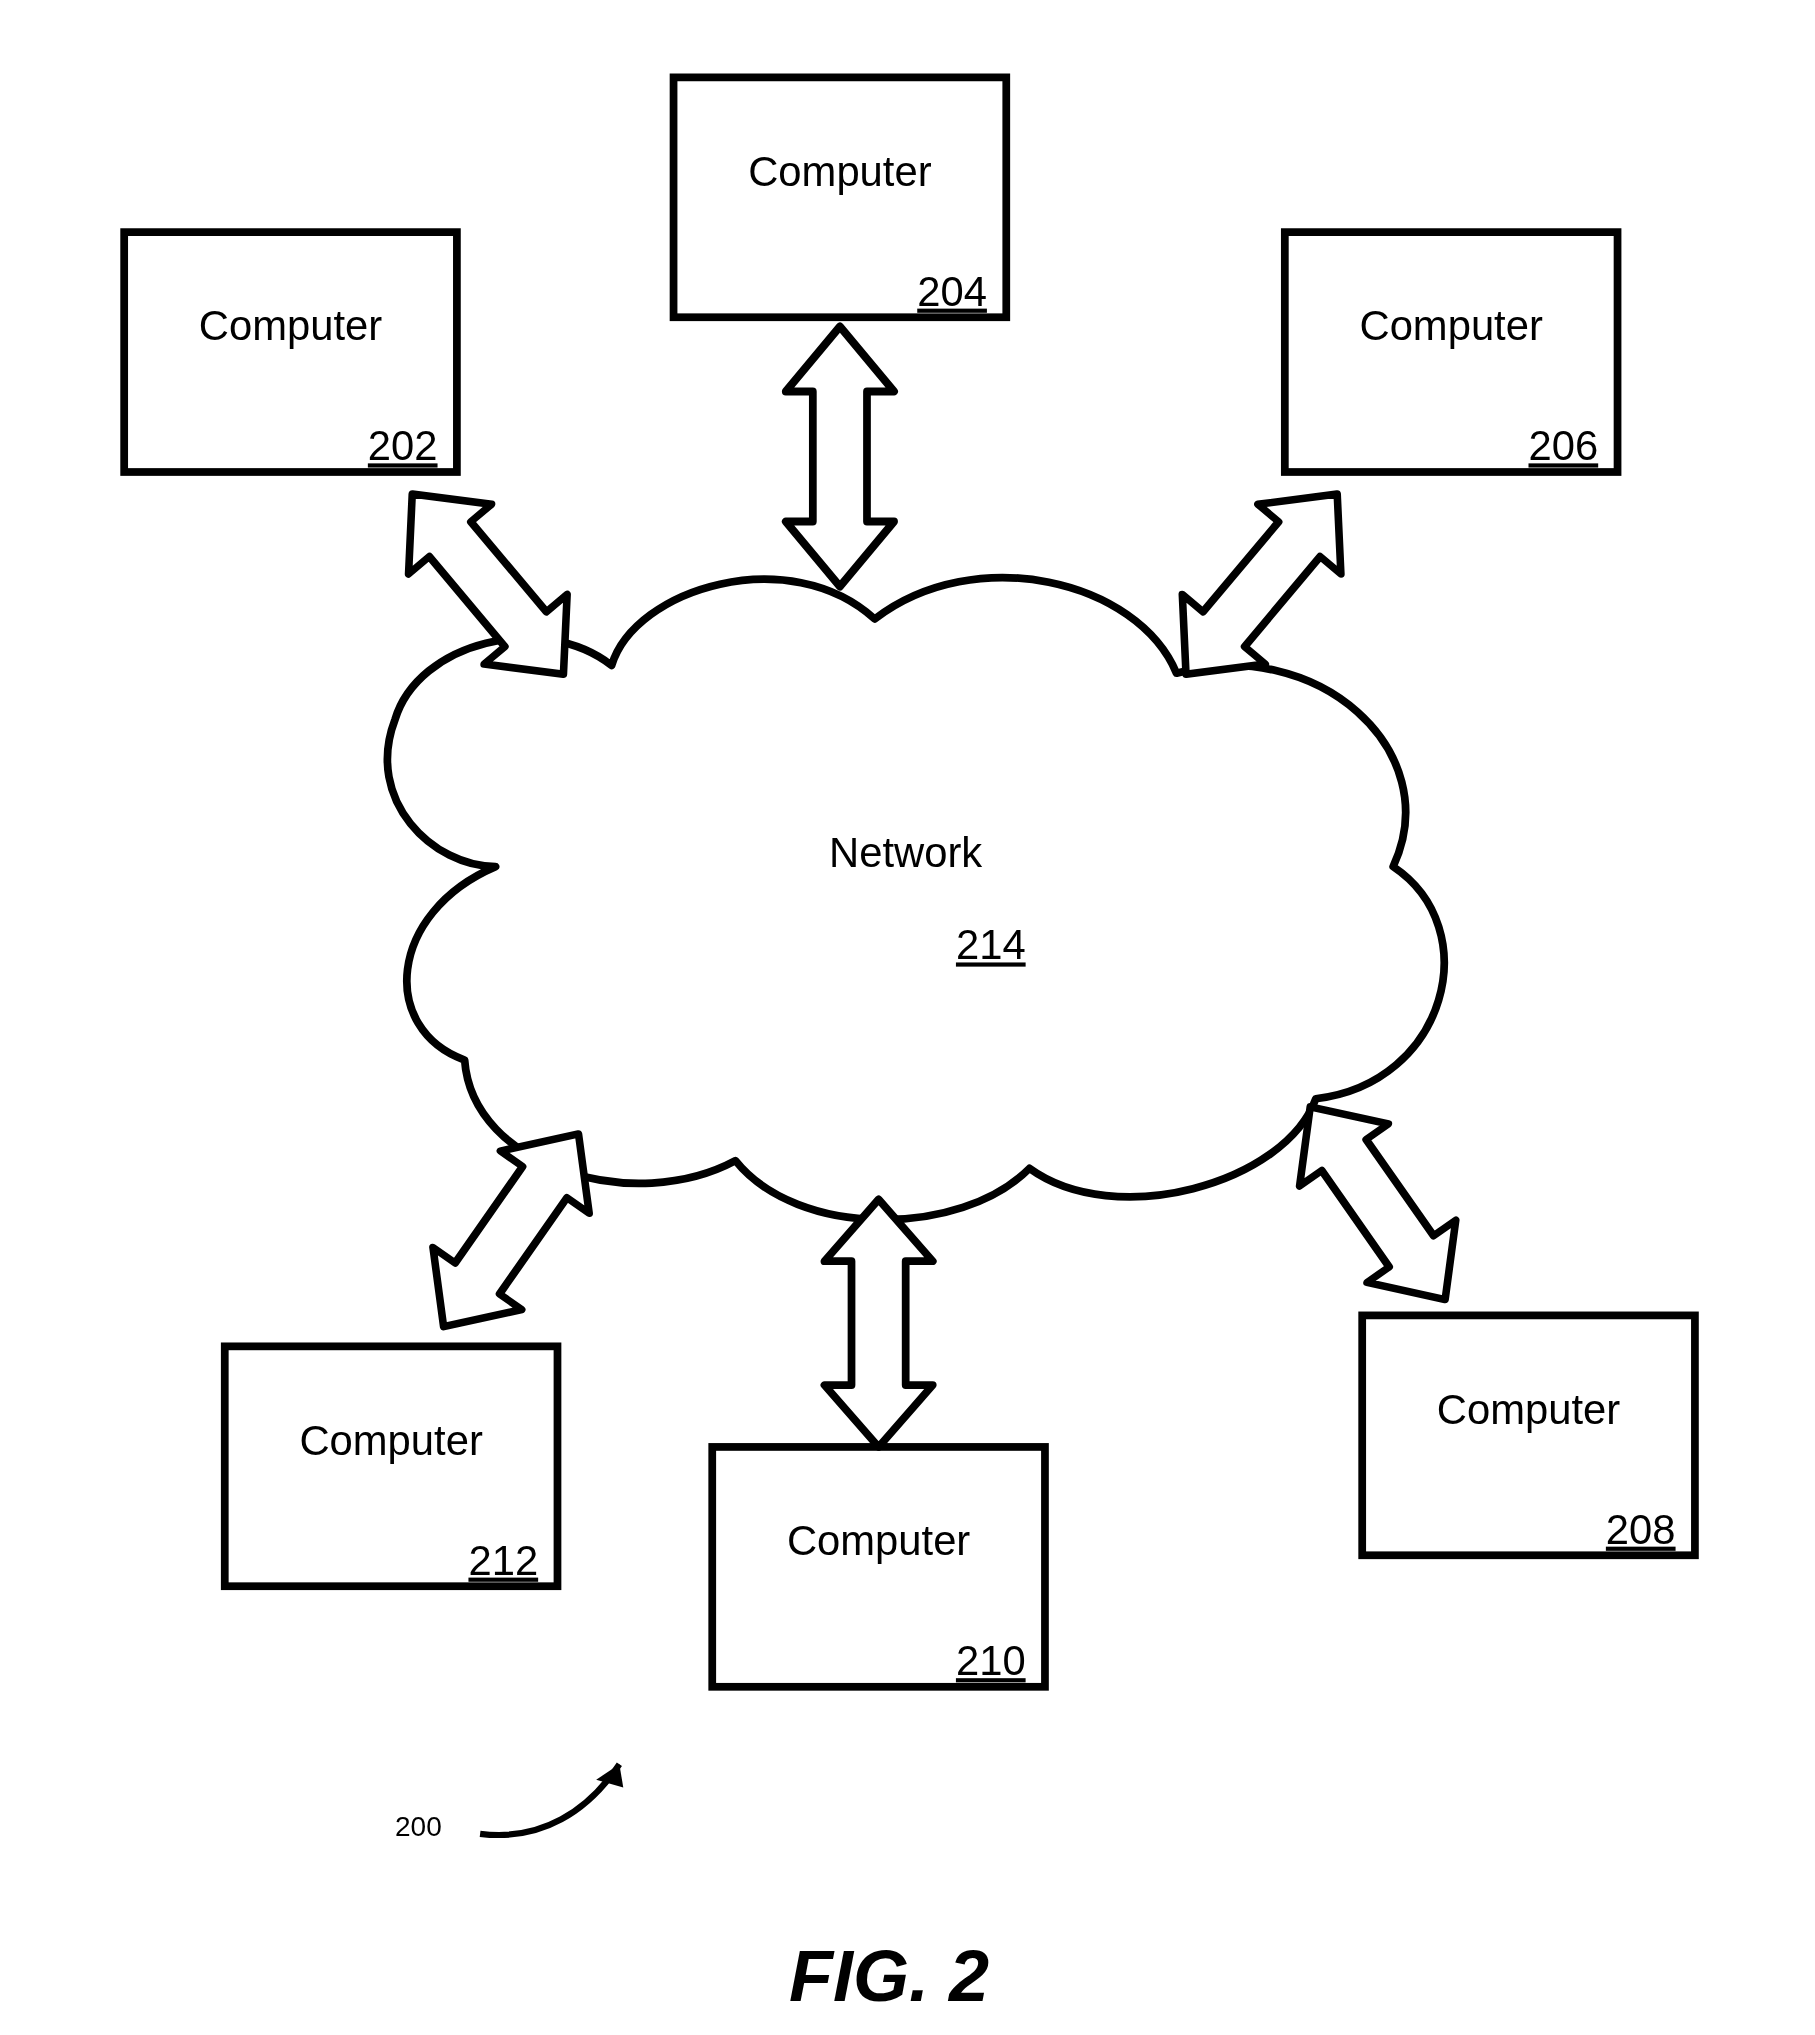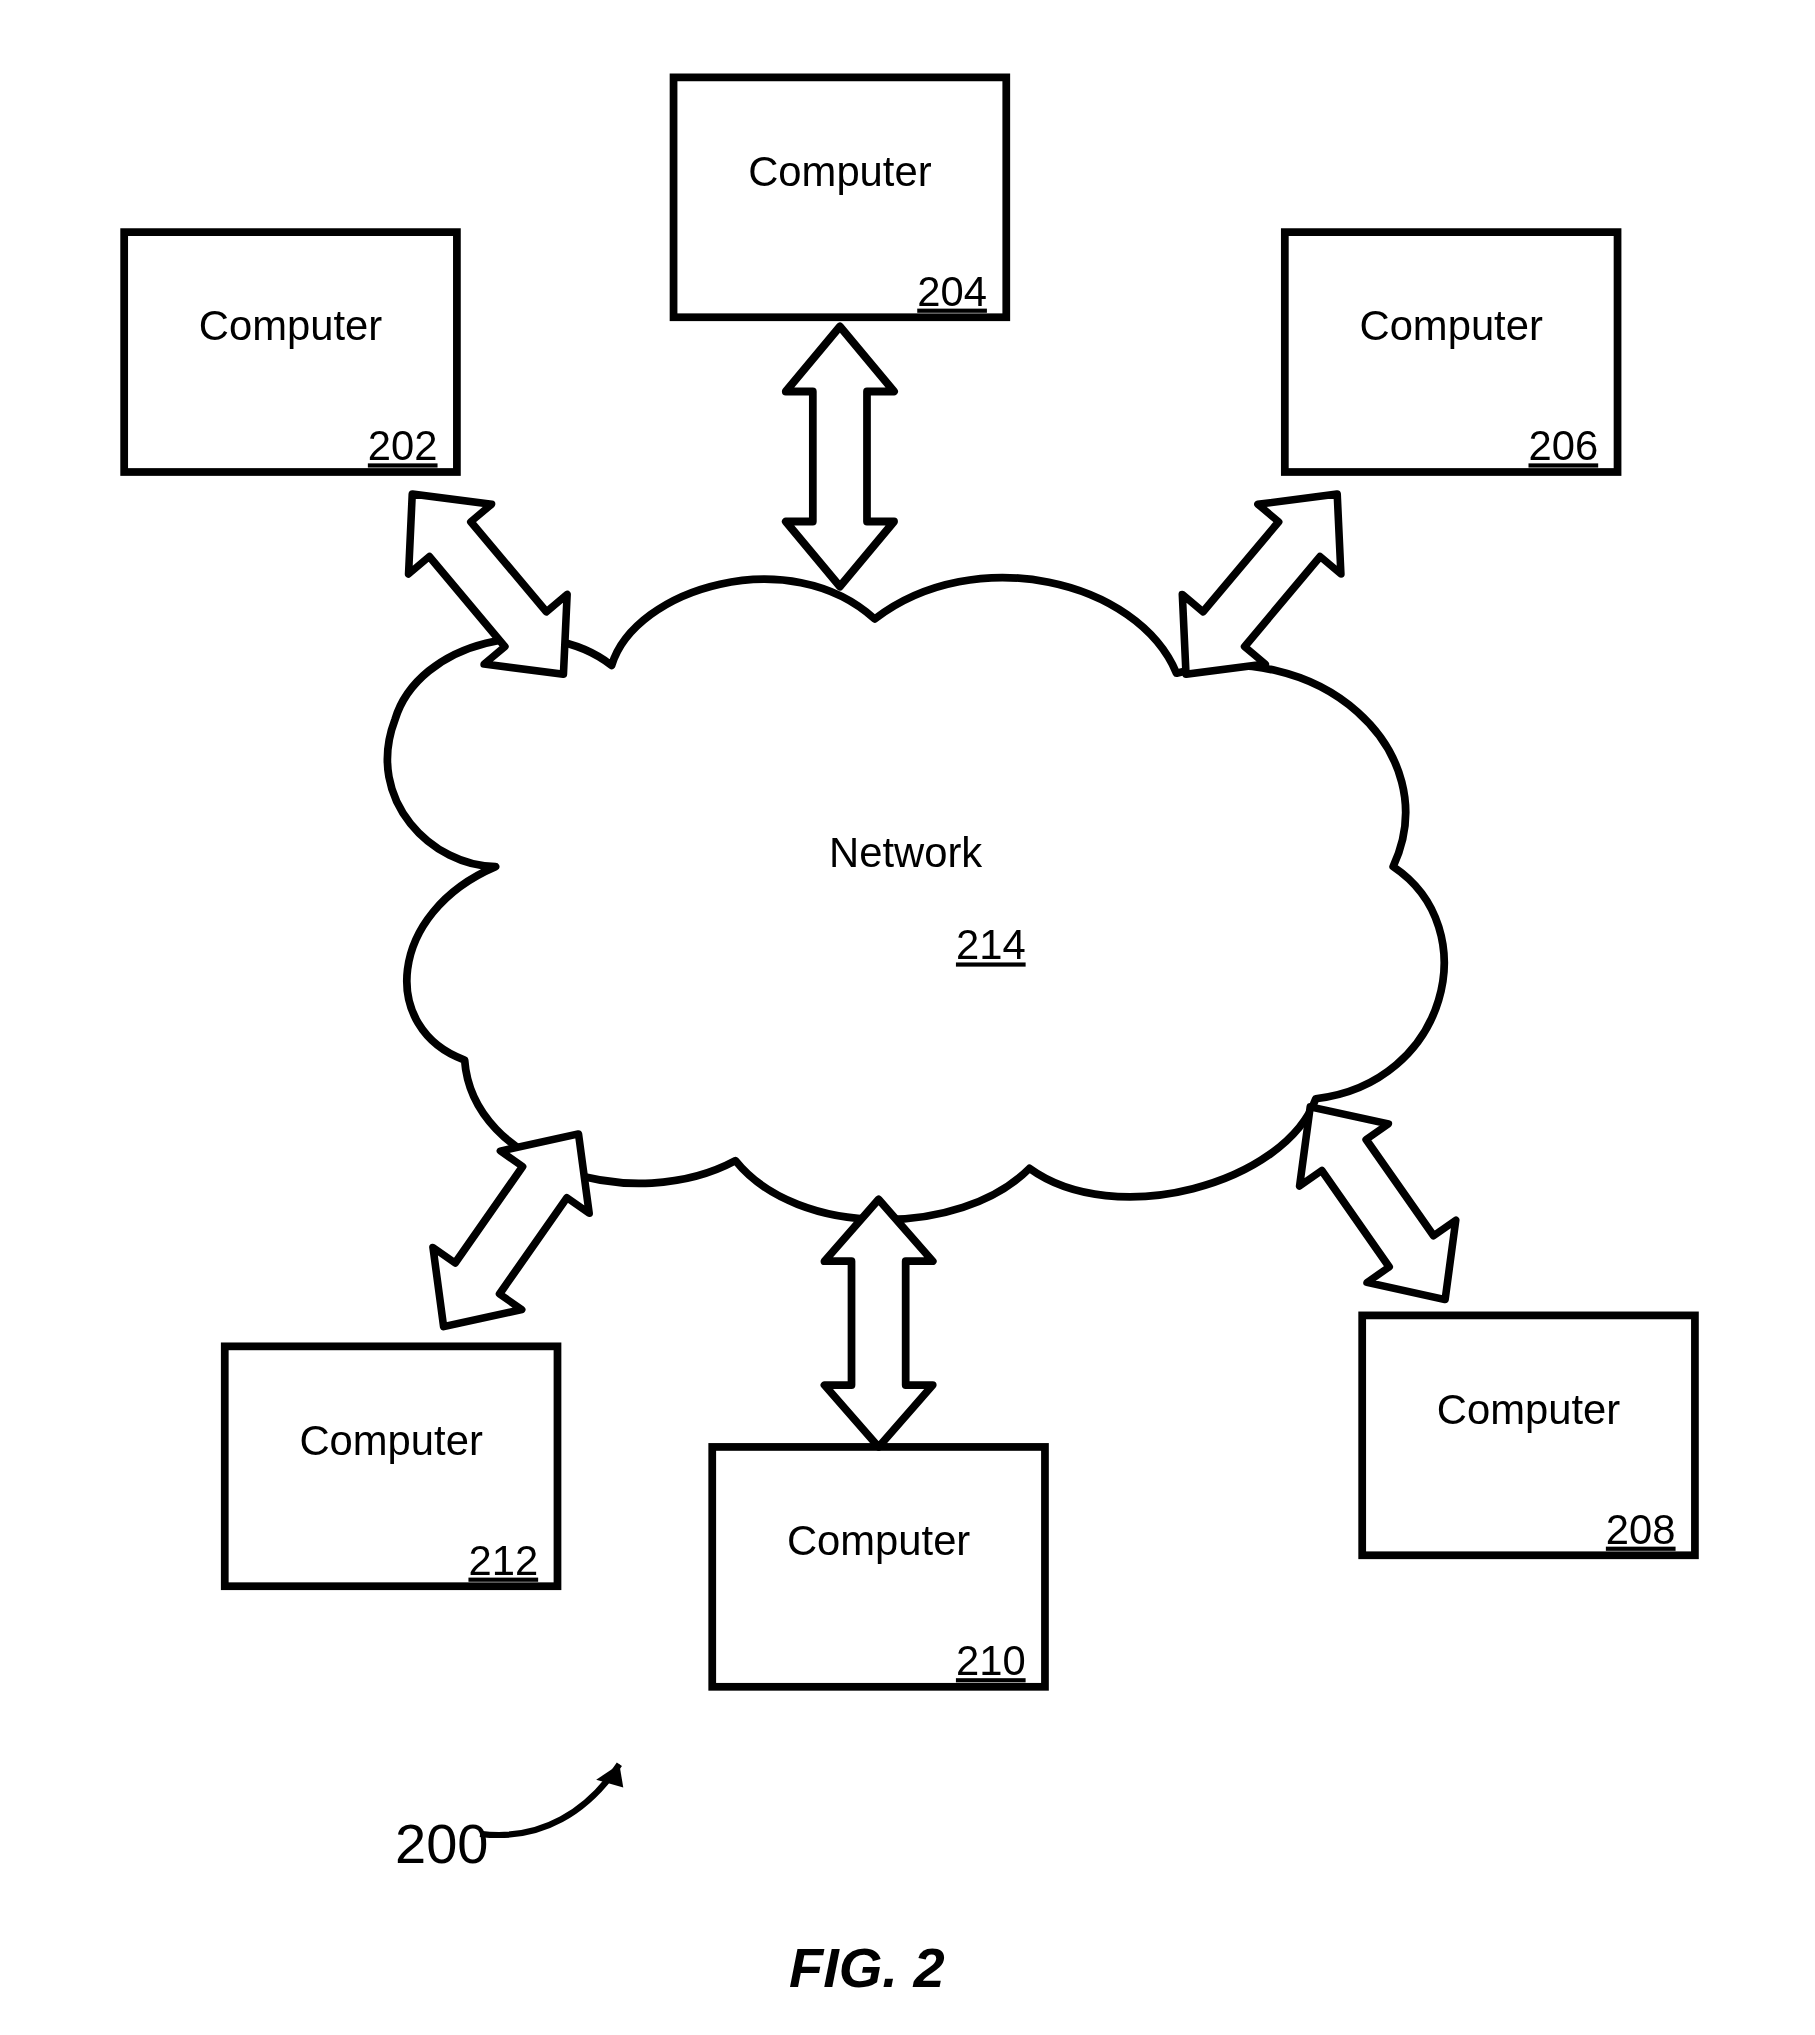"200" .refnum { font-size: 56px -> 28px }
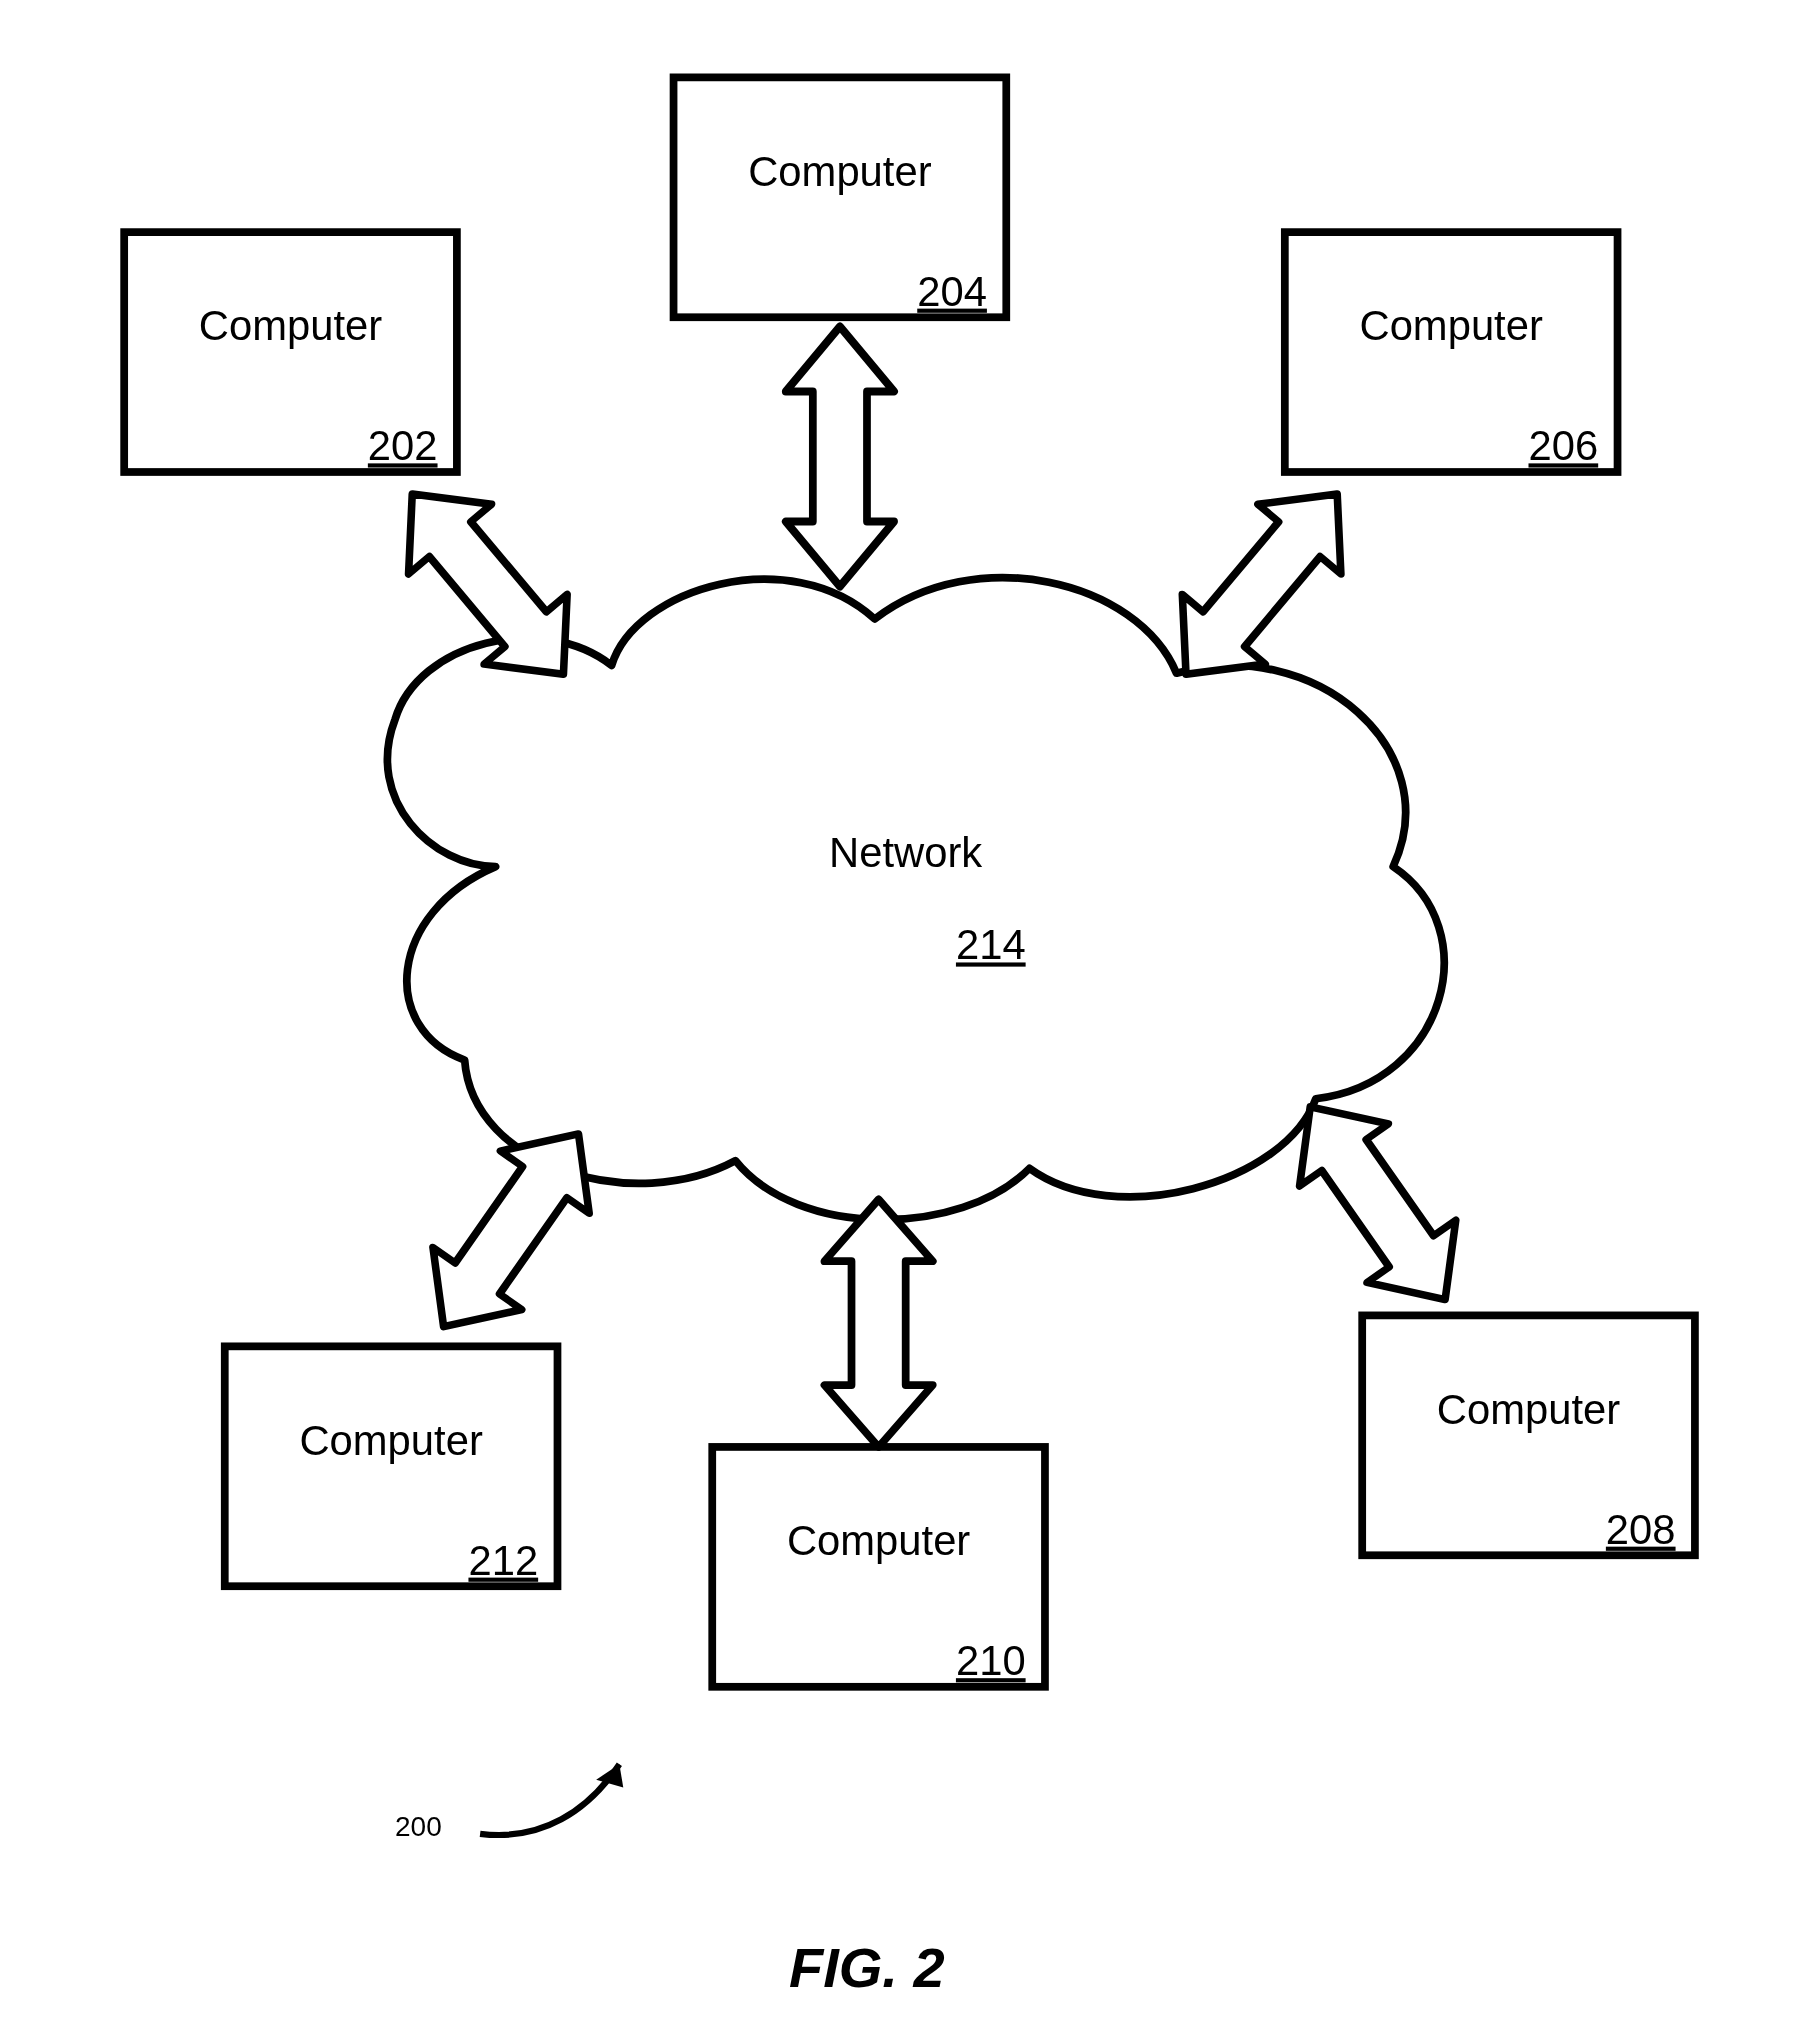"FIG. 2" .figlabel { font-size: 56px -> 72px }
